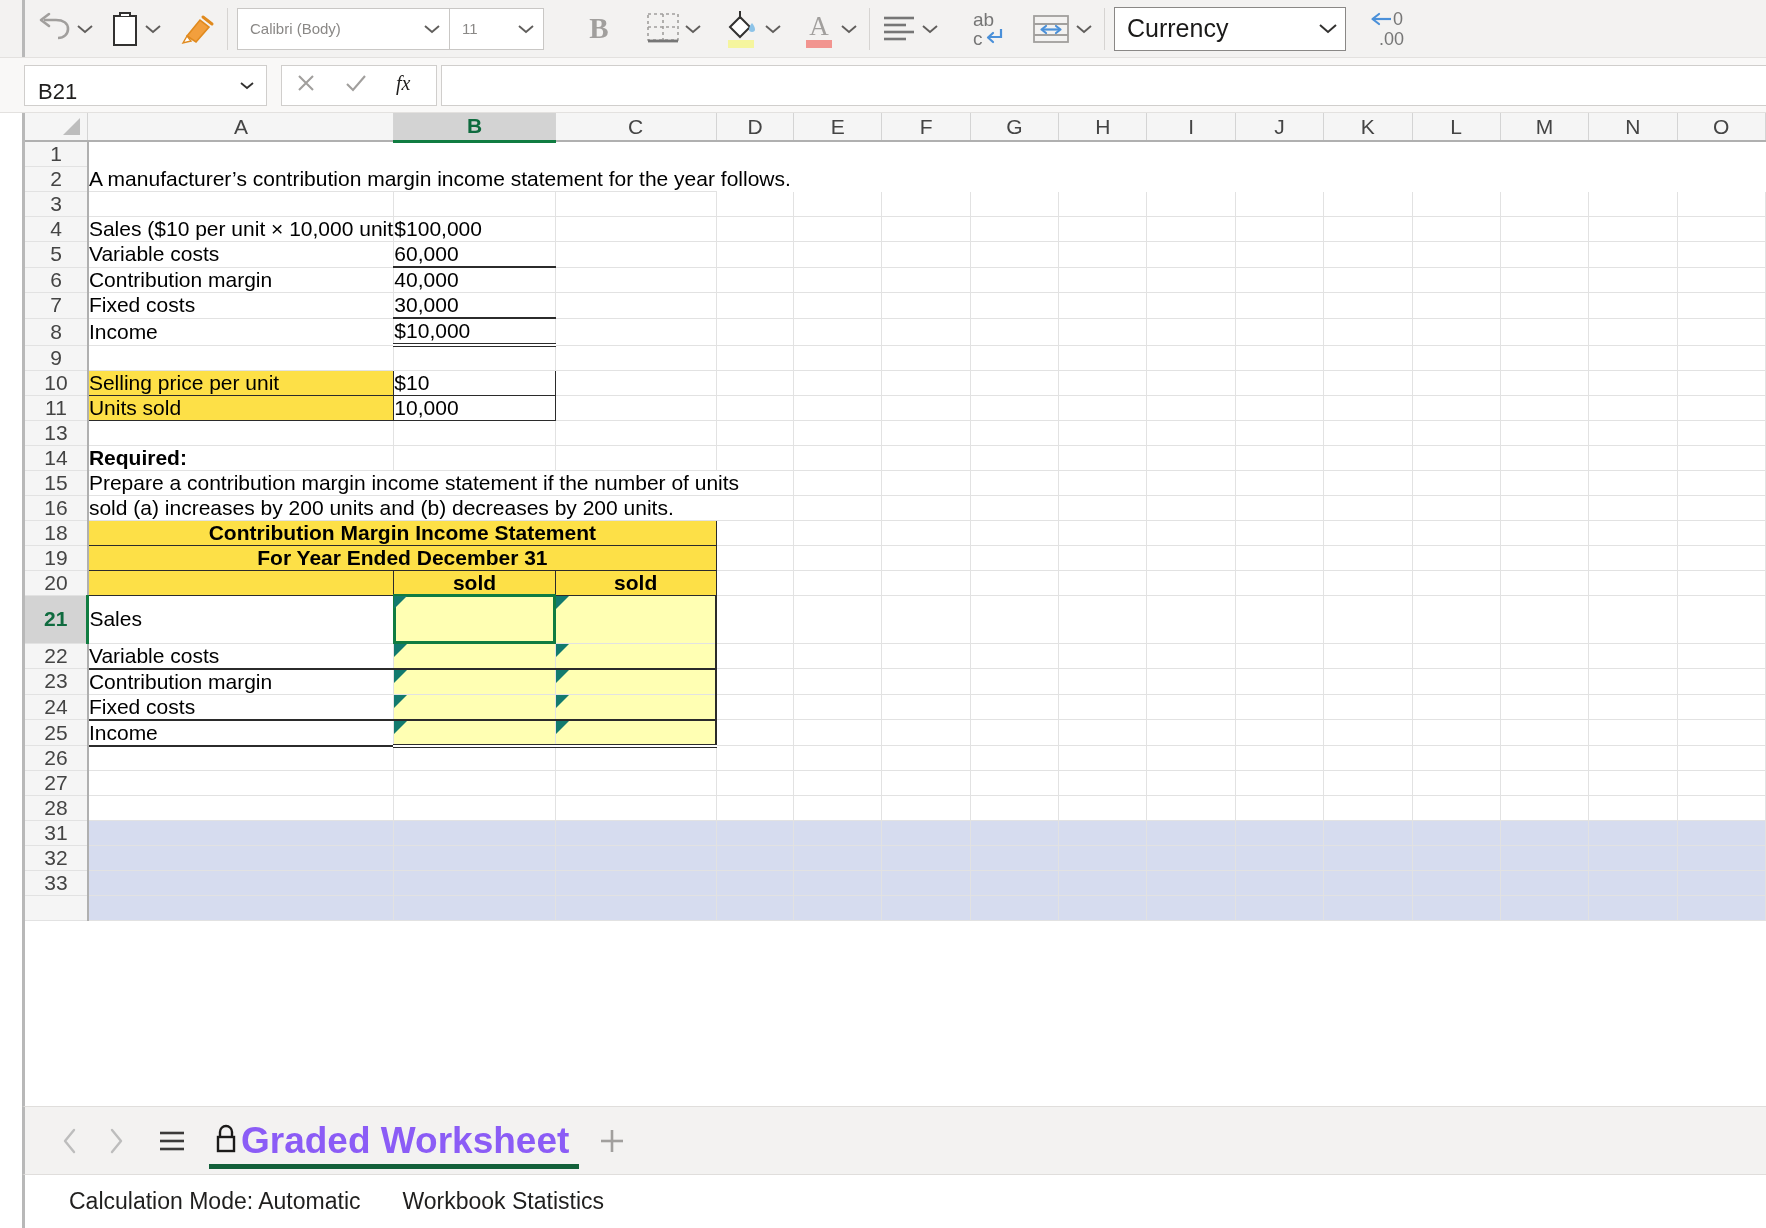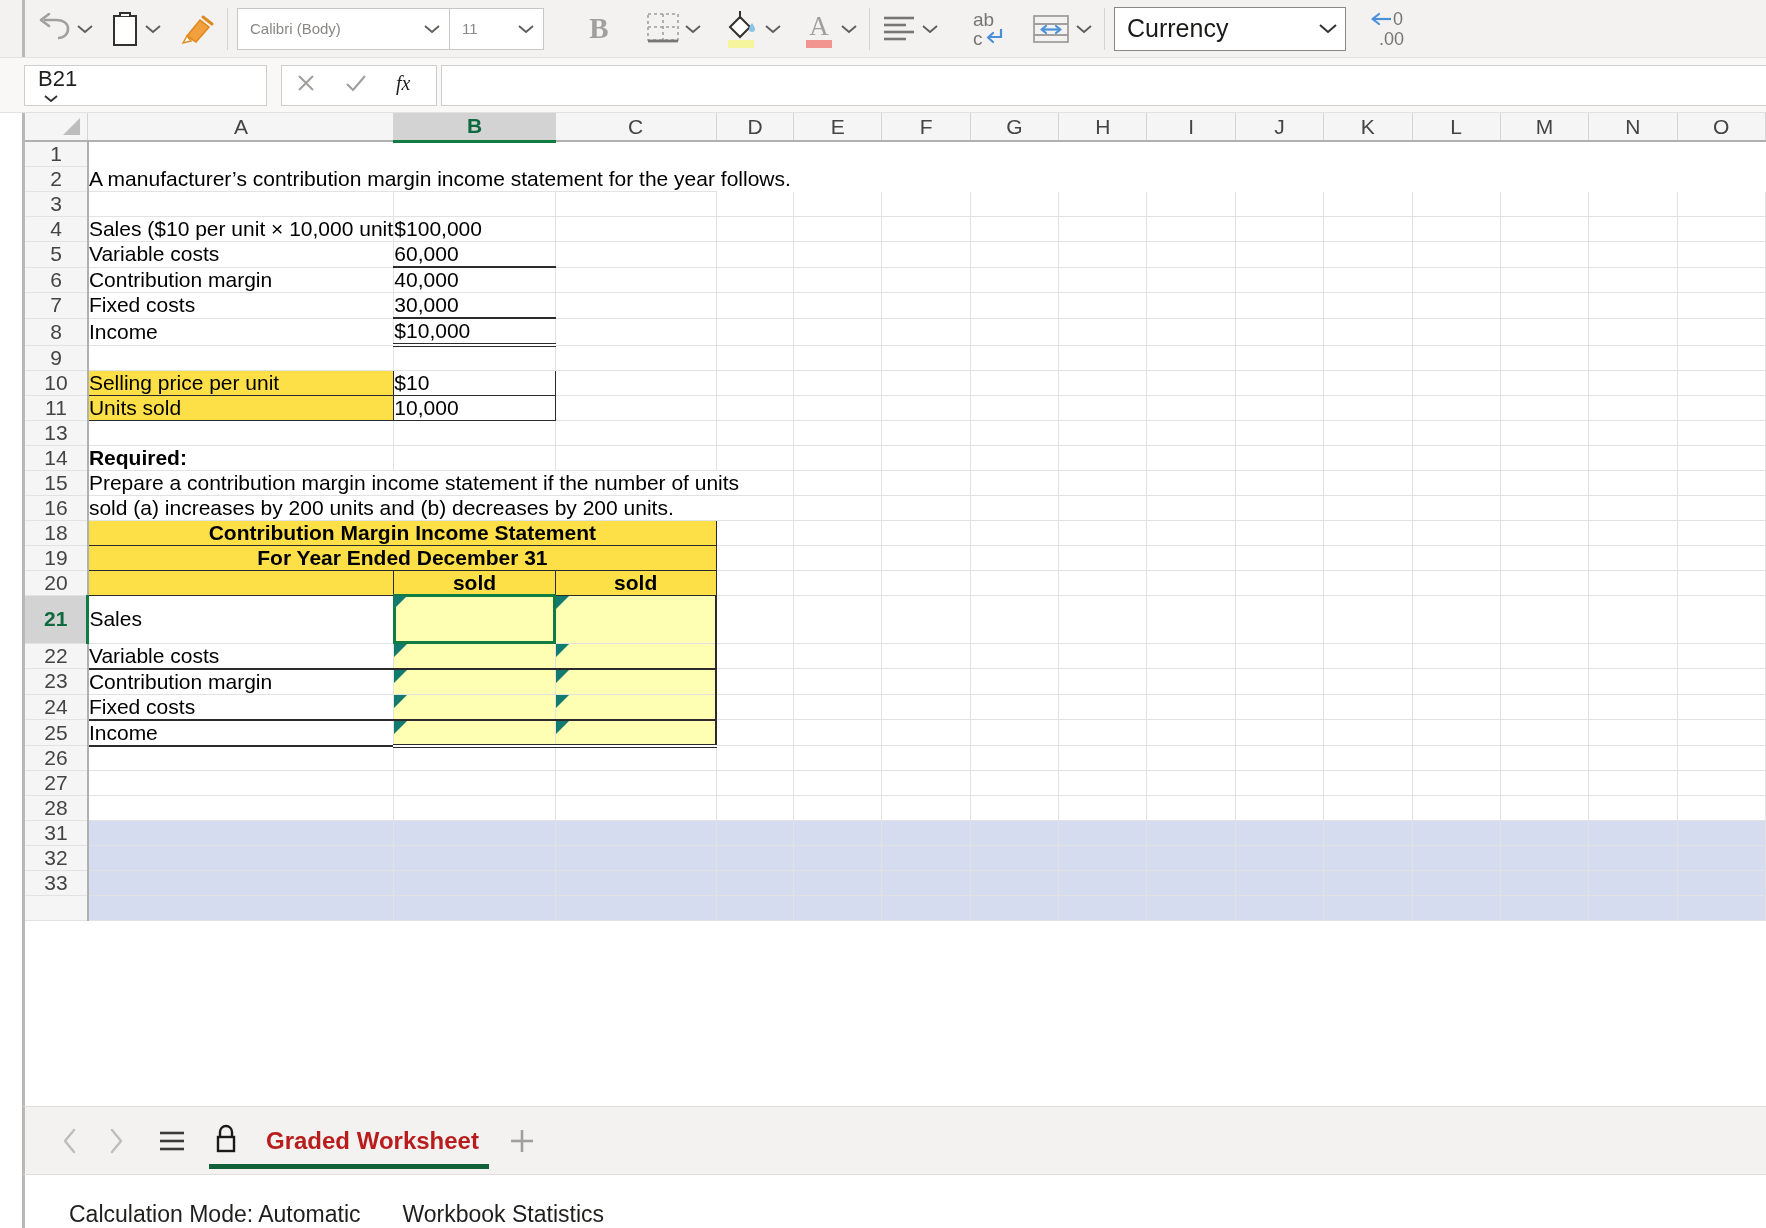"B21" .namebox { align-items: flex-start -> flex-end; flex-direction: column -> none }
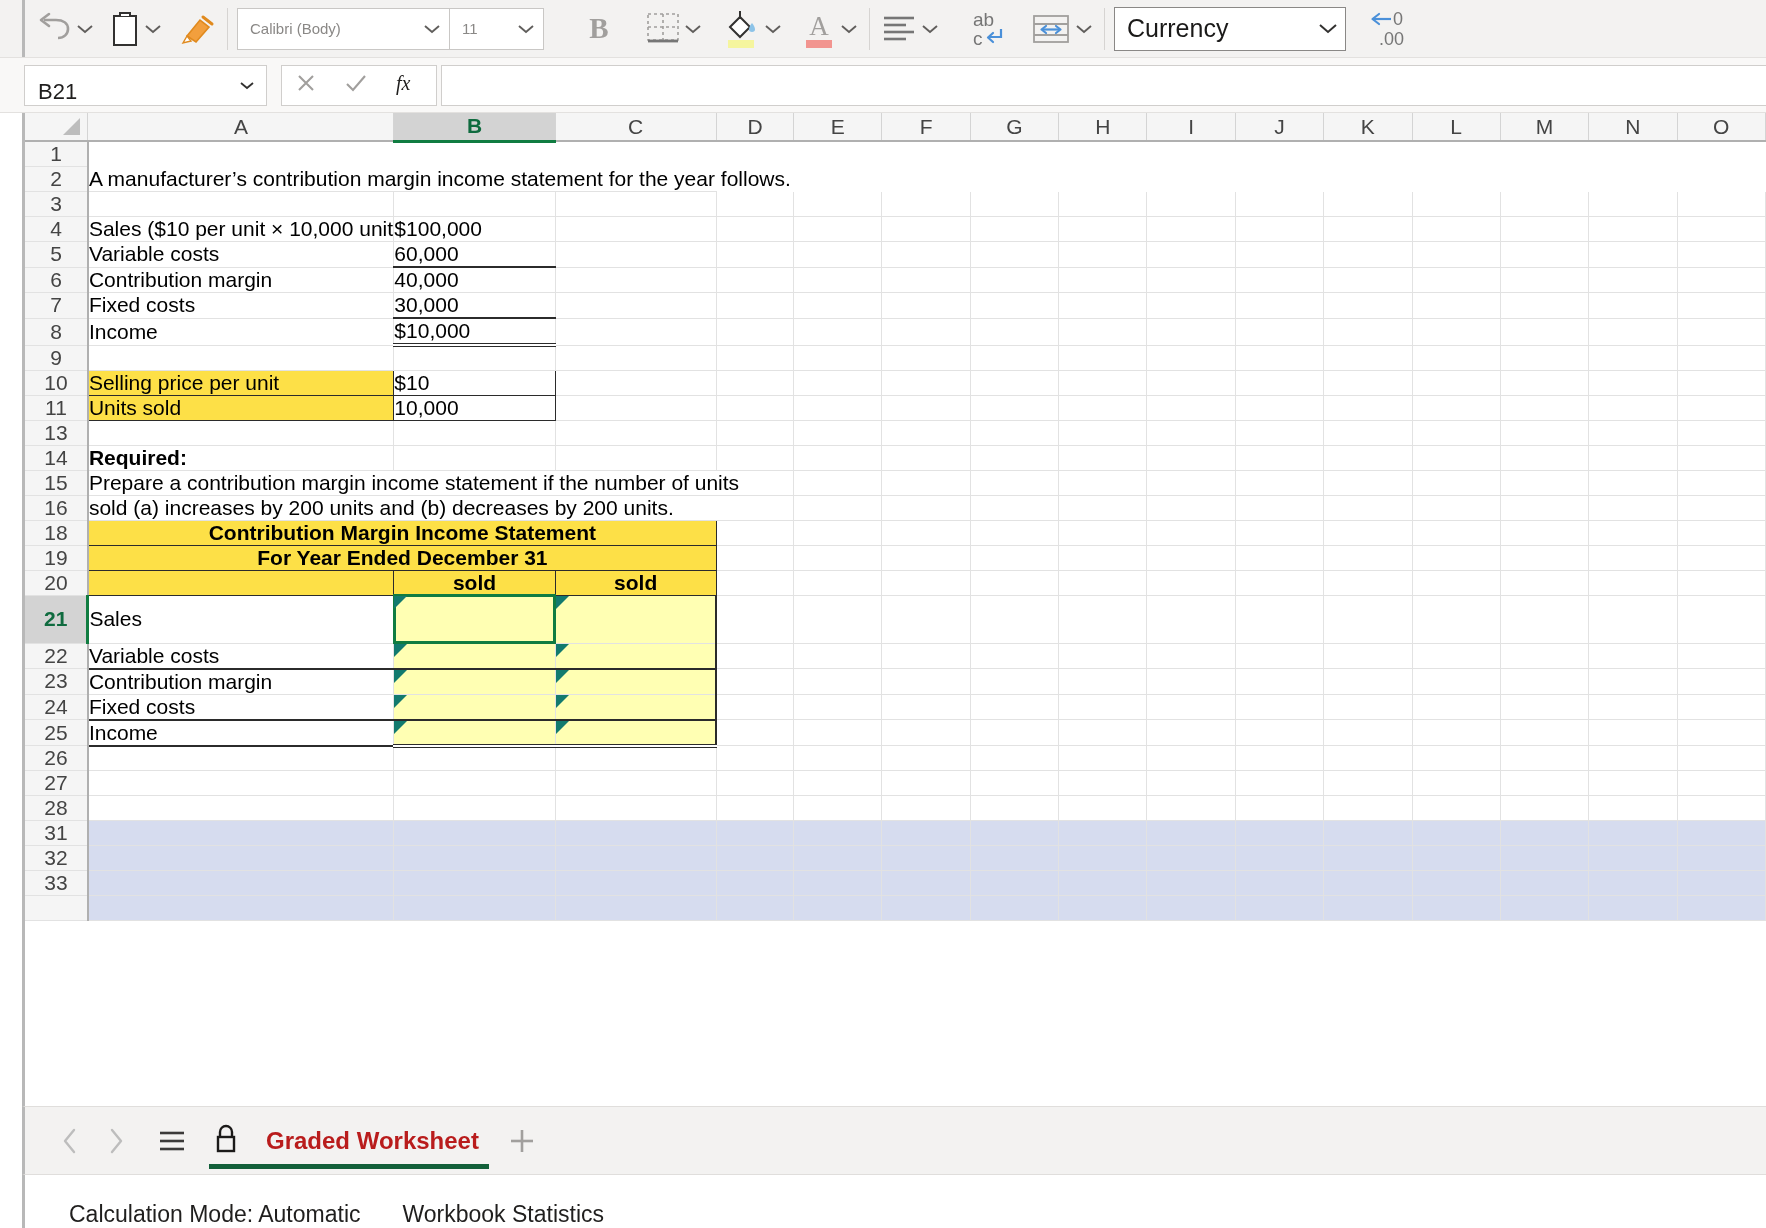"Graded Worksheet" .sheettab .tabname { color: #b91c1c -> #8b5cf6; font-size: 24px -> 37px; margin-left: 27px -> 2px }
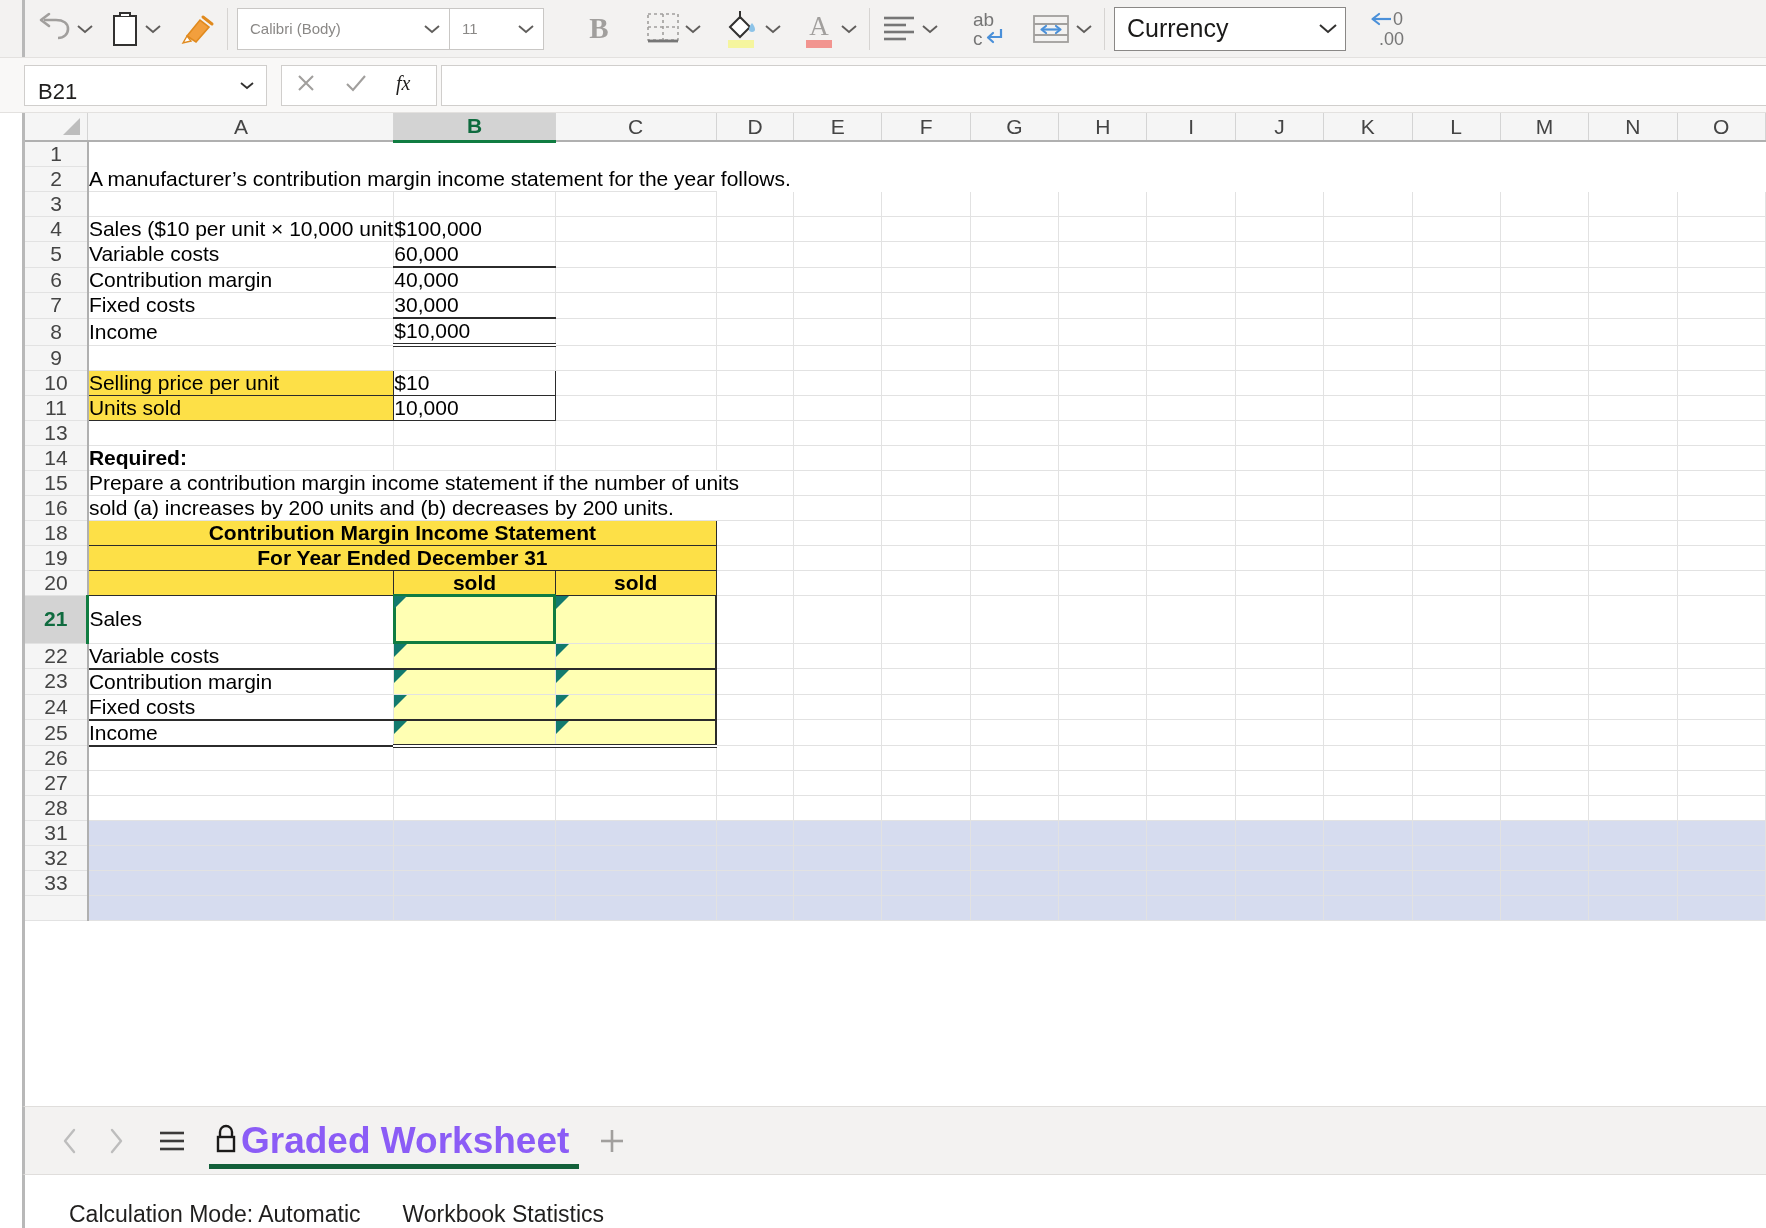"Calculation Mode: Automatic" .statusbar { align-items: flex-end -> center }
